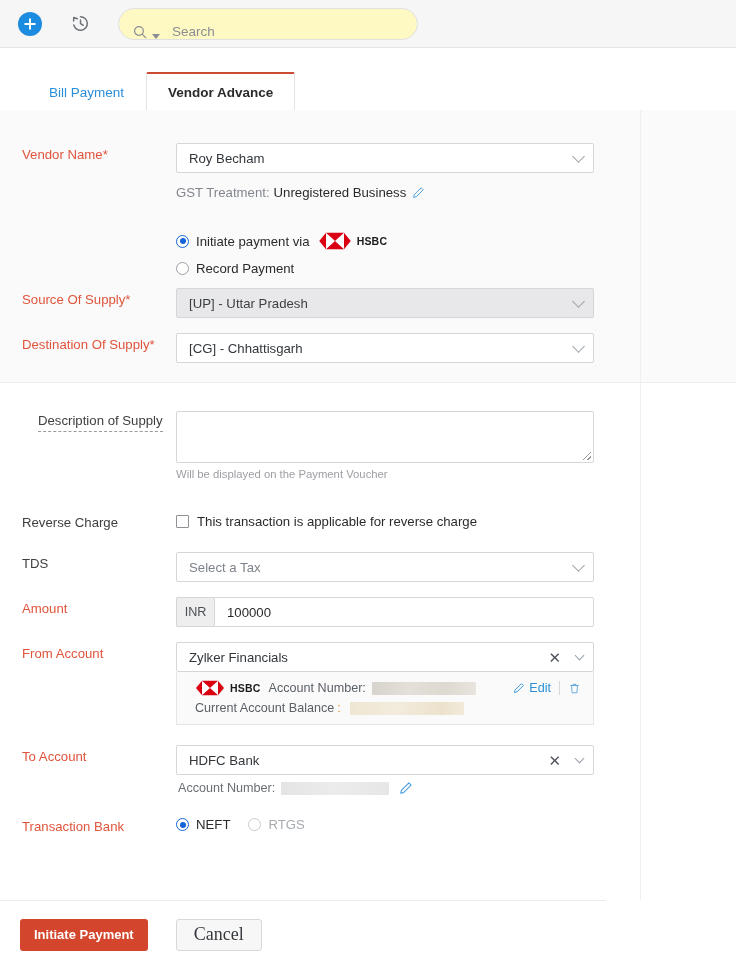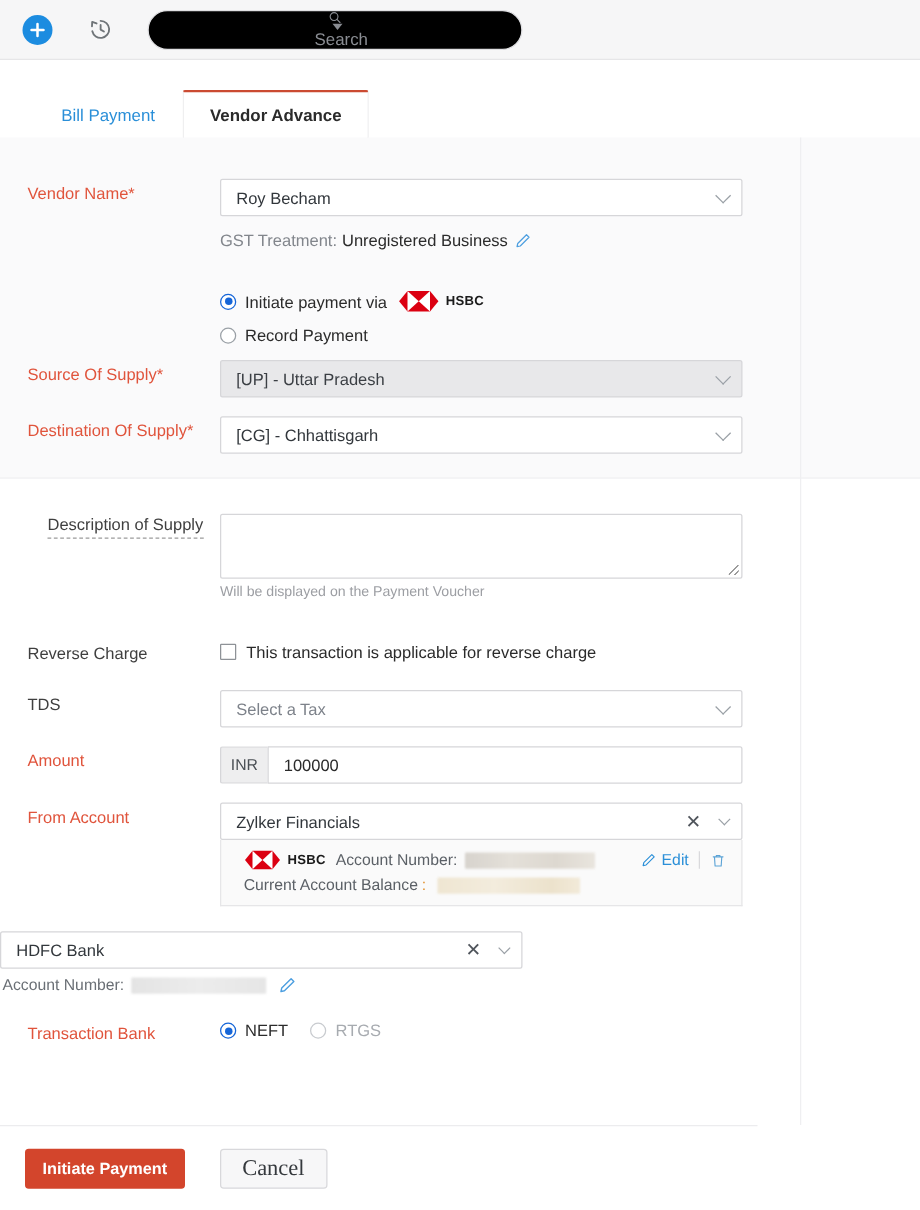"Search" .searchbox { align-items: center -> flex-end; background: #000000 -> #fef9c3; flex-direction: column -> none }
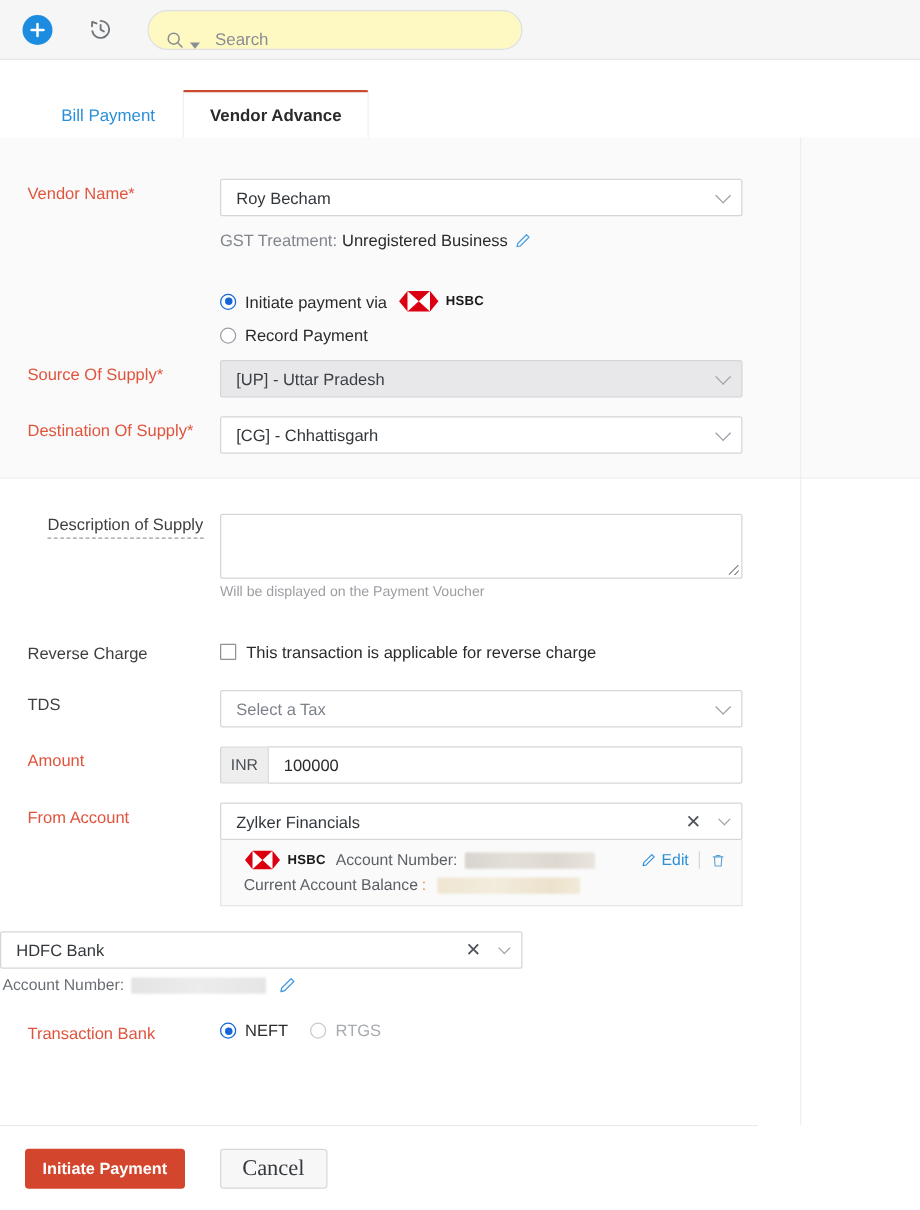"To Account" div.lbl { html: none -> <div>To Account</div> }
